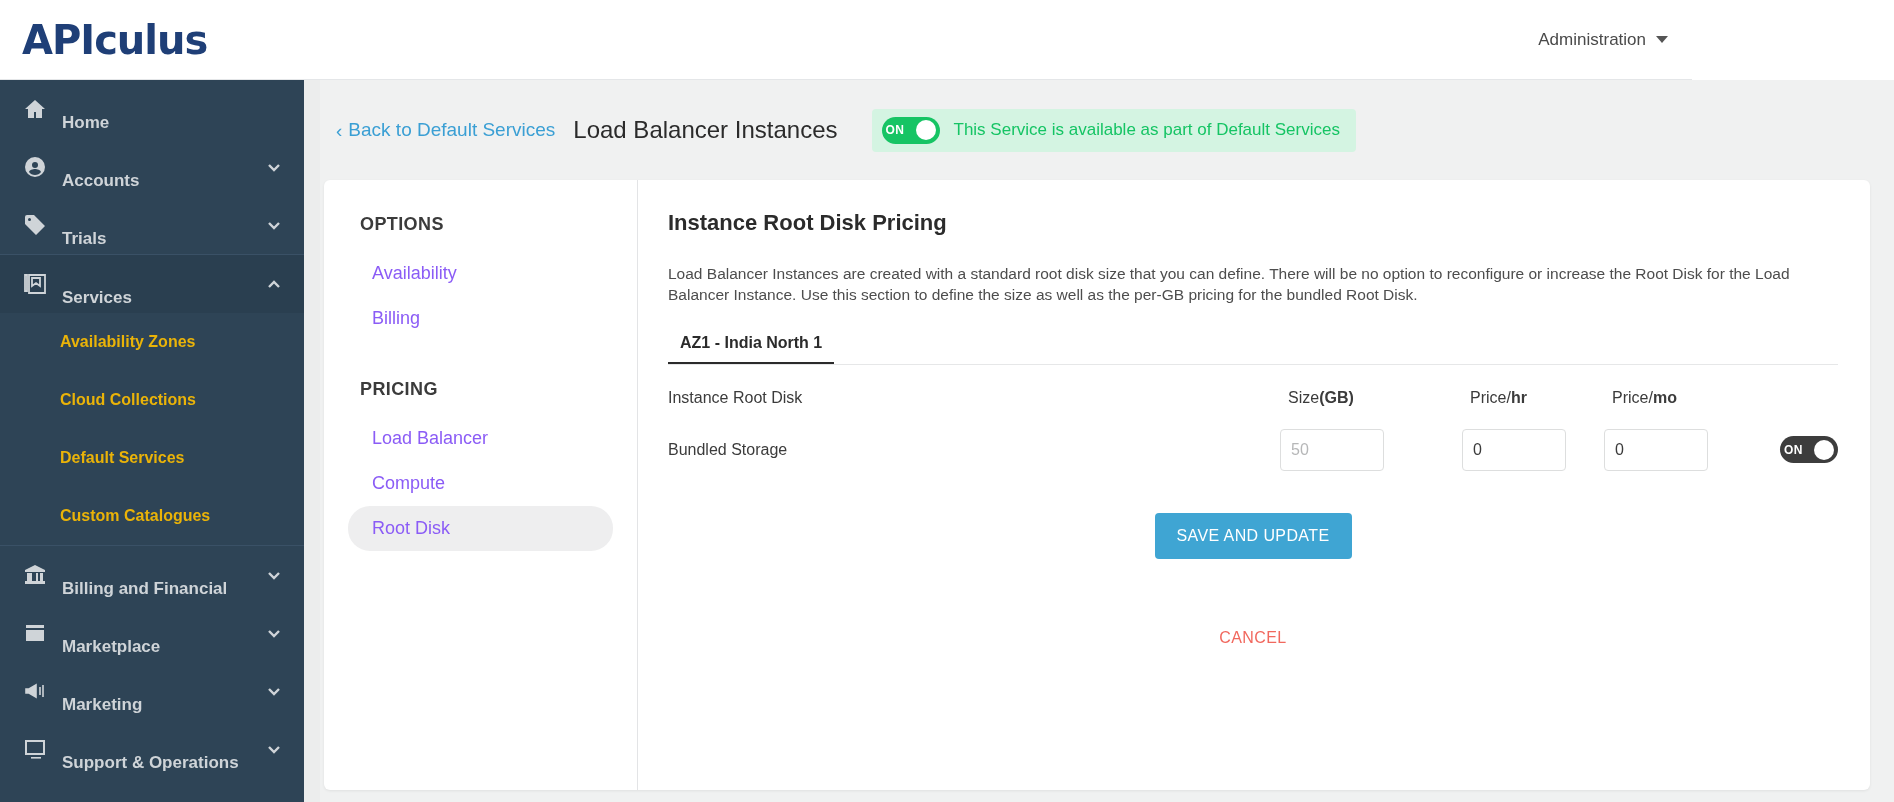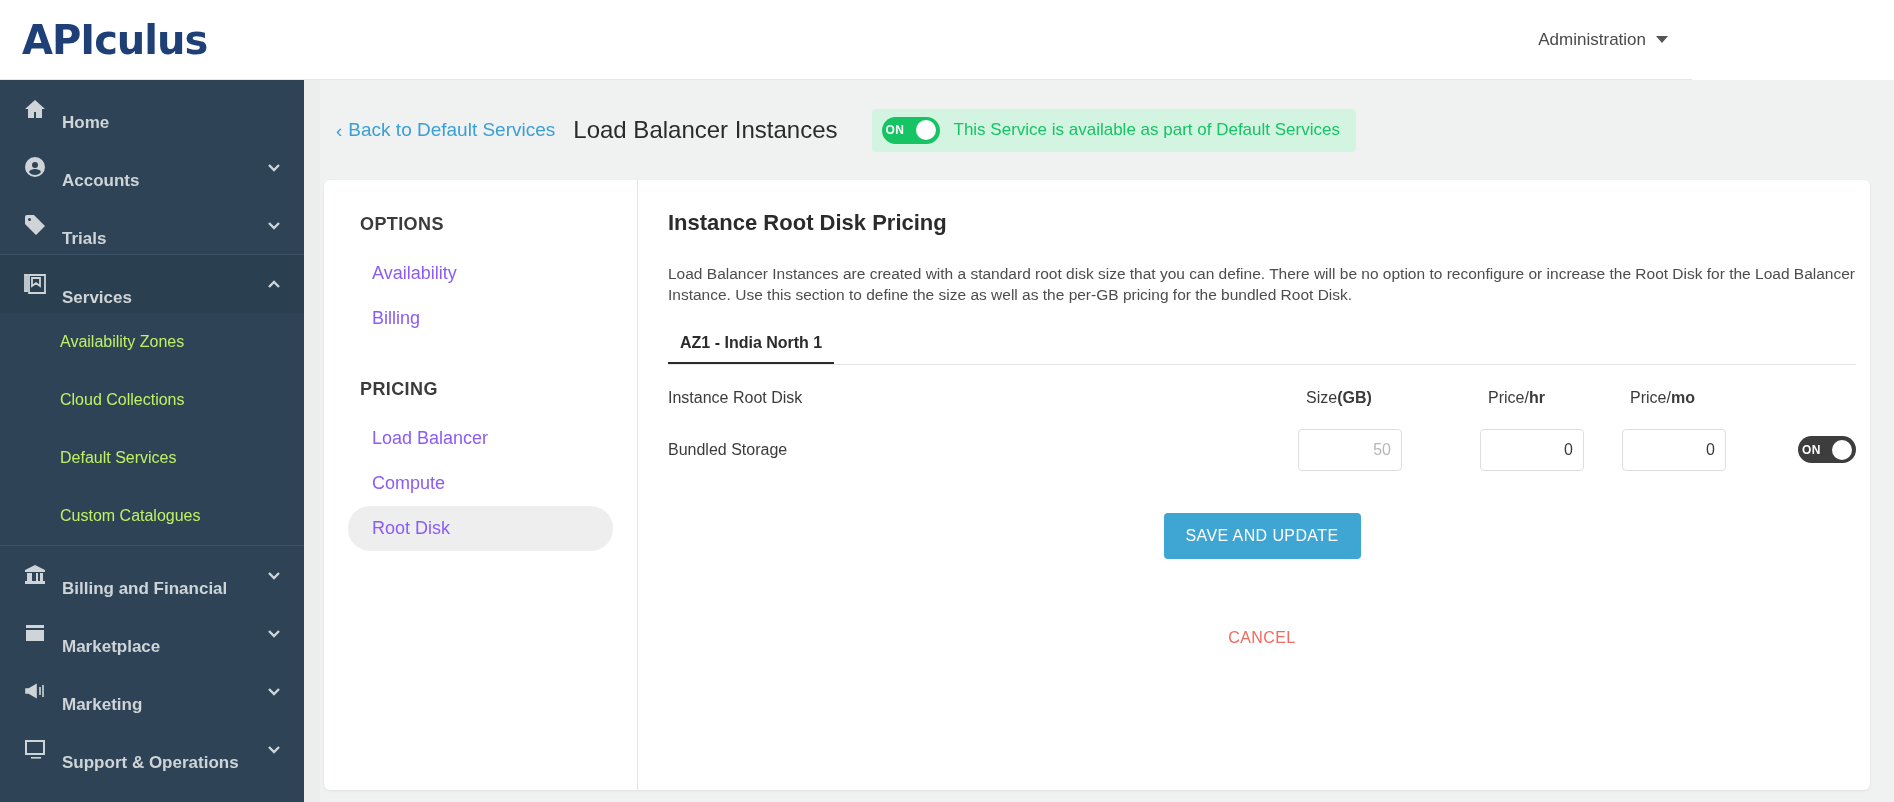"Instance Root Disk Pricing" .content { padding: 30px 14px 0 30px -> 30px 32px 0 30px }
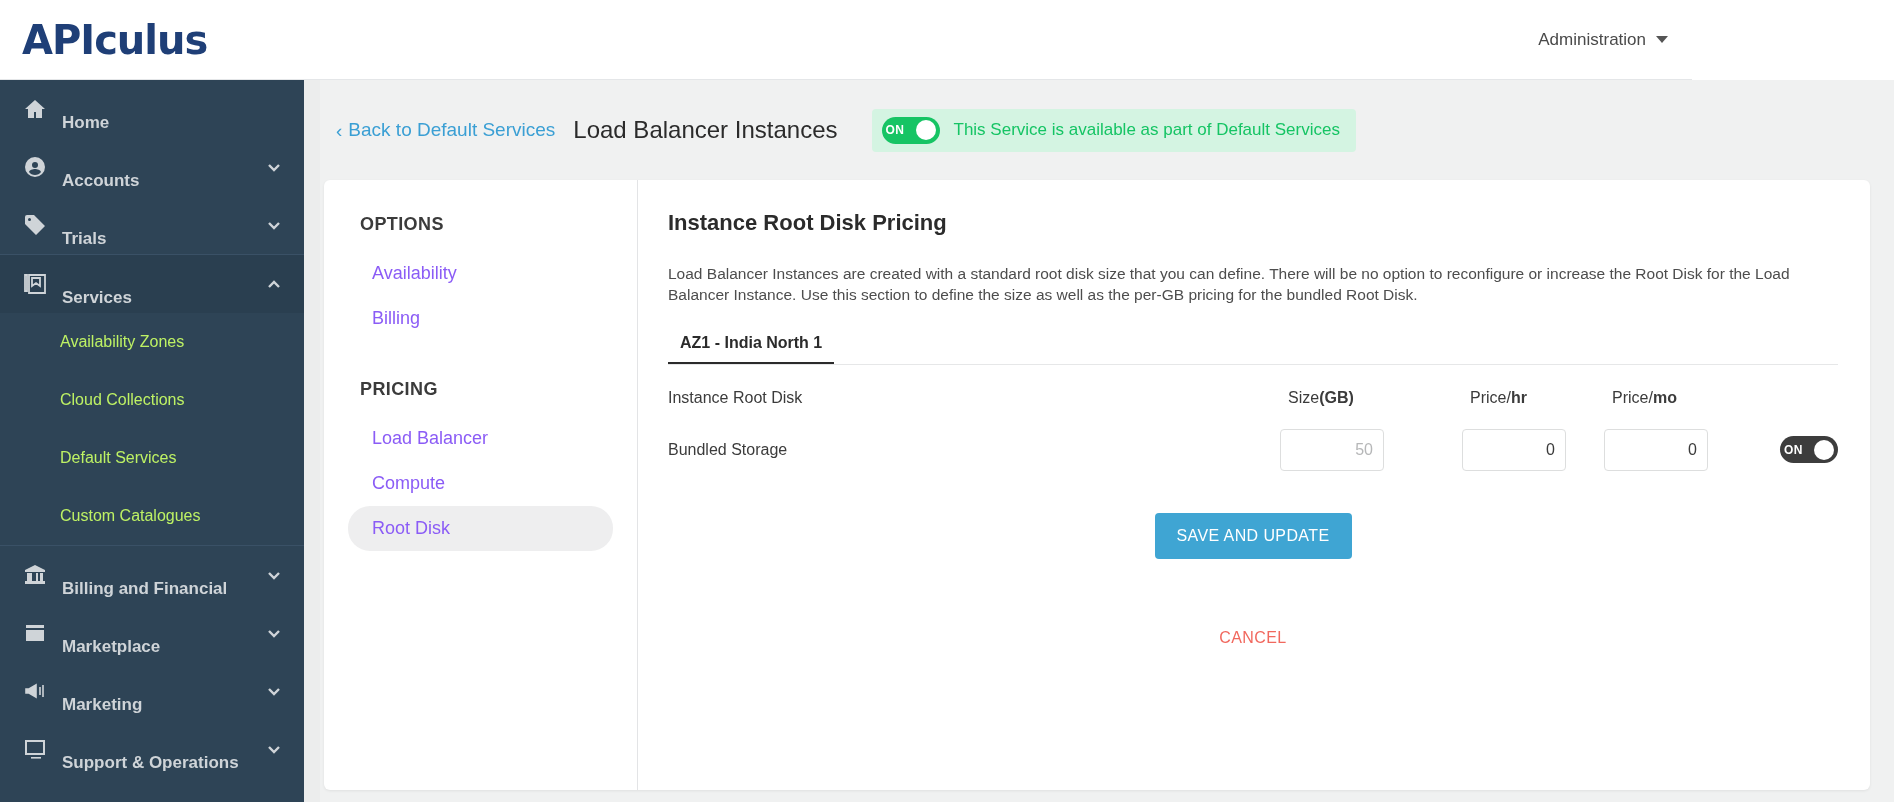"Availability Zones" .sb-sub { color: #bef264 -> #eab308; font-weight: 400 -> 700 }
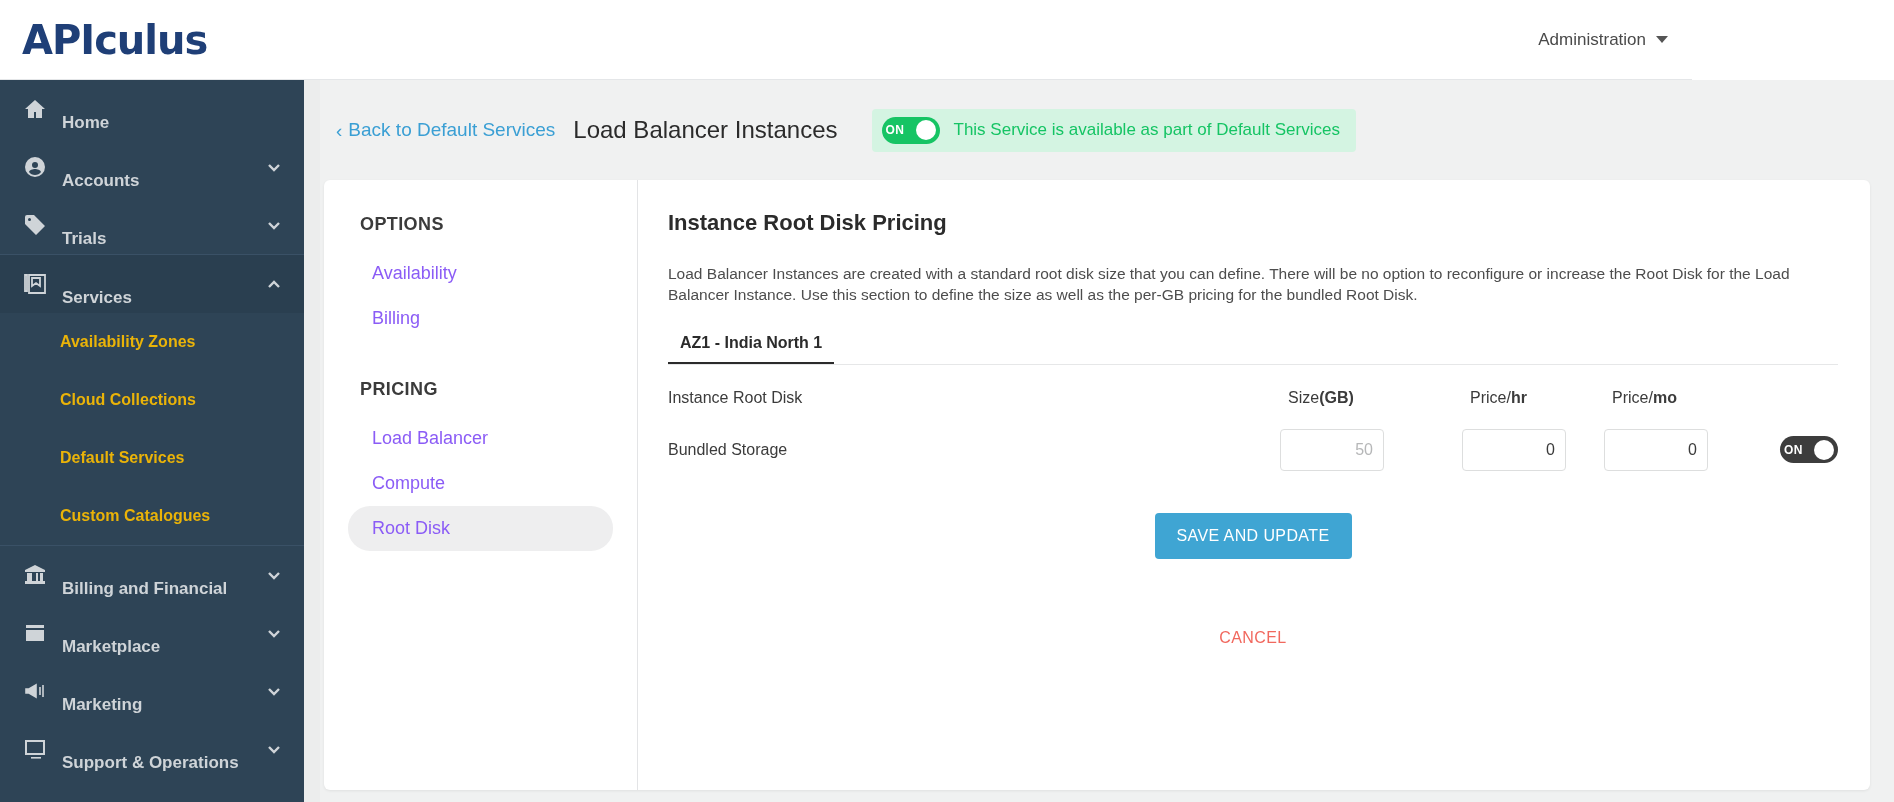"50" .fld { text-align: right -> none }
